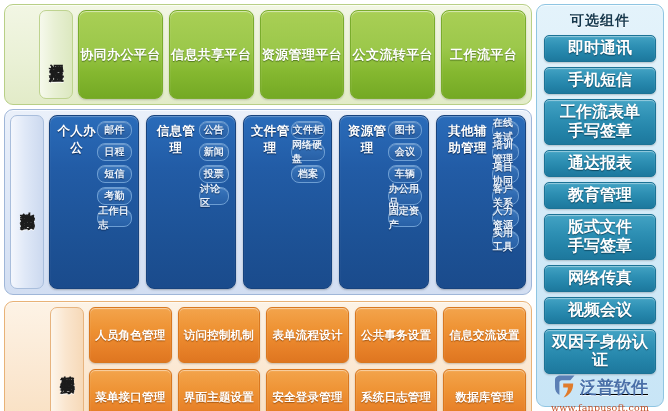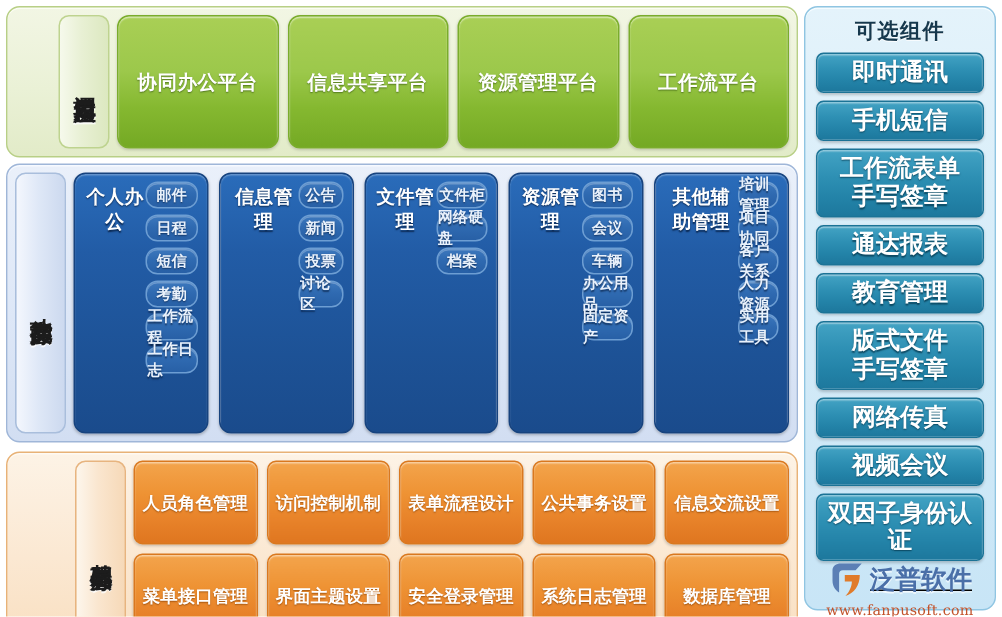"公文流转平台" div.green-tile { html: none -> <div>公文流转平台</div> }
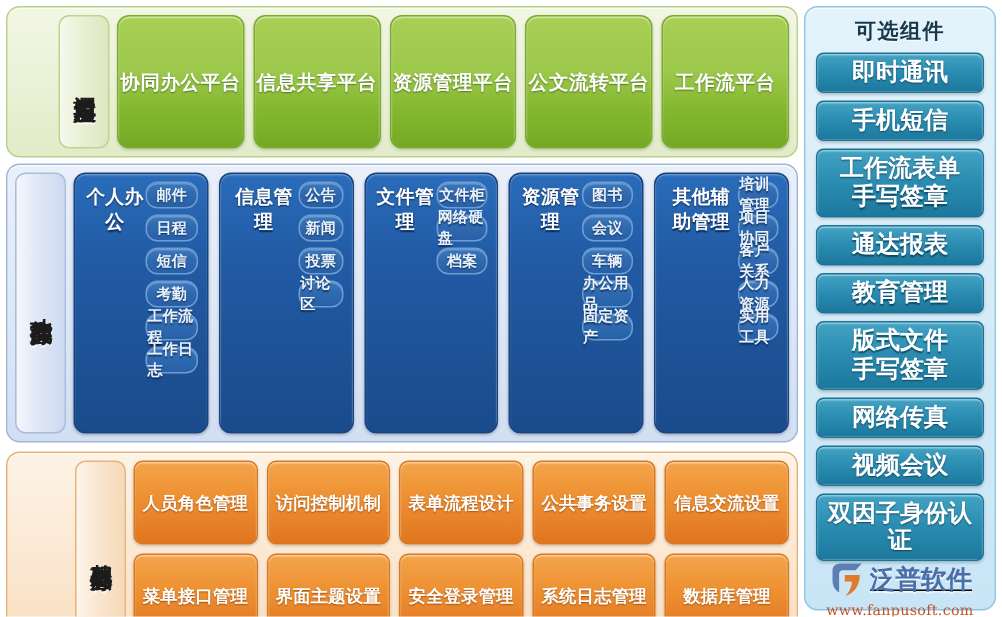"在线考试" div.pill { html: none -> <div>在线考试</div> }
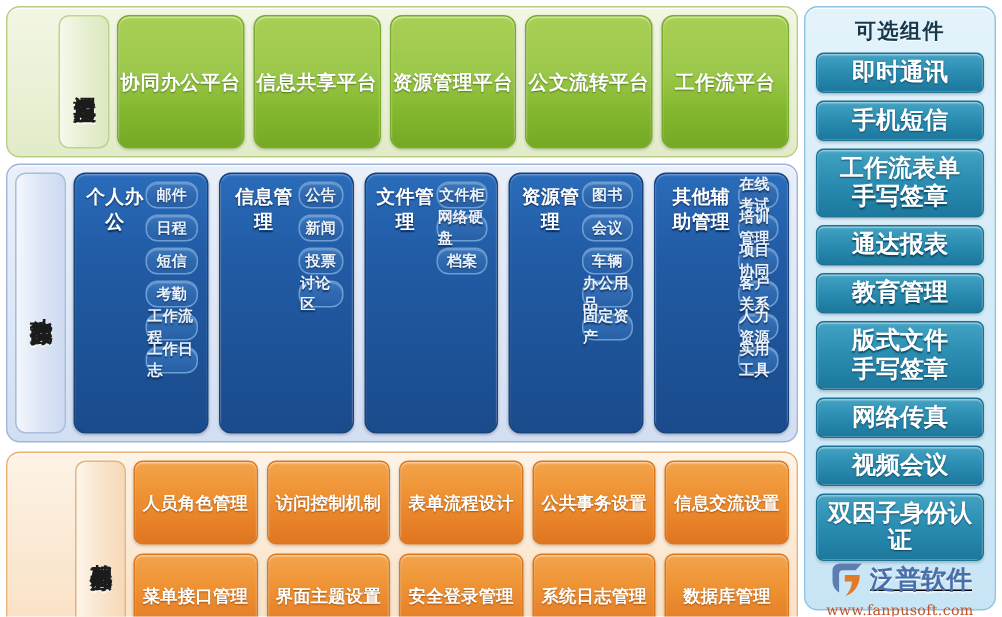"工作流程" div.pill { html: <div>工作流程</div> -> none }
